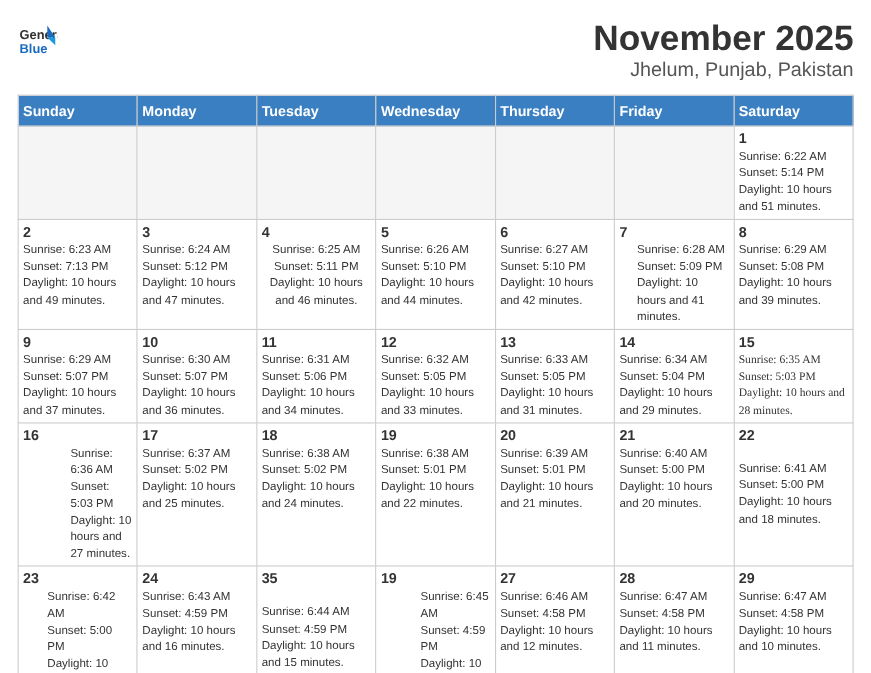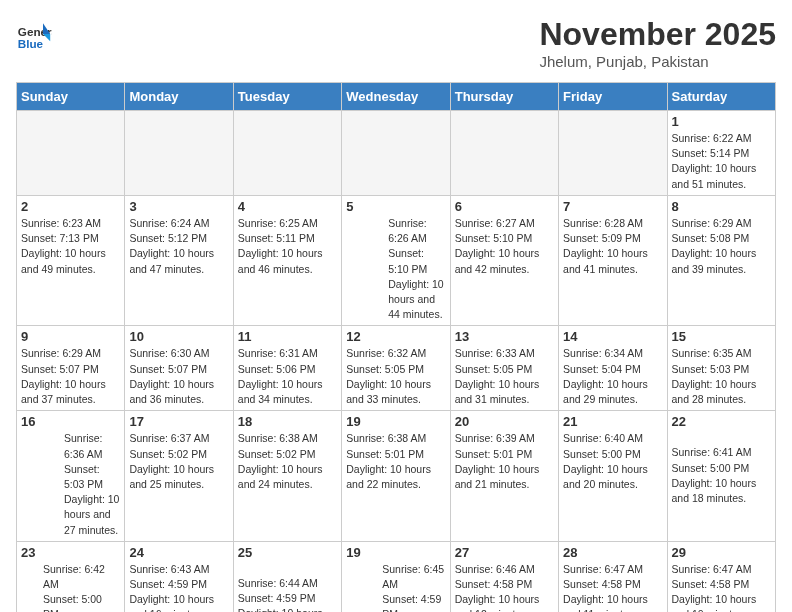"November 2025" .title-block { text-align: left -> right }
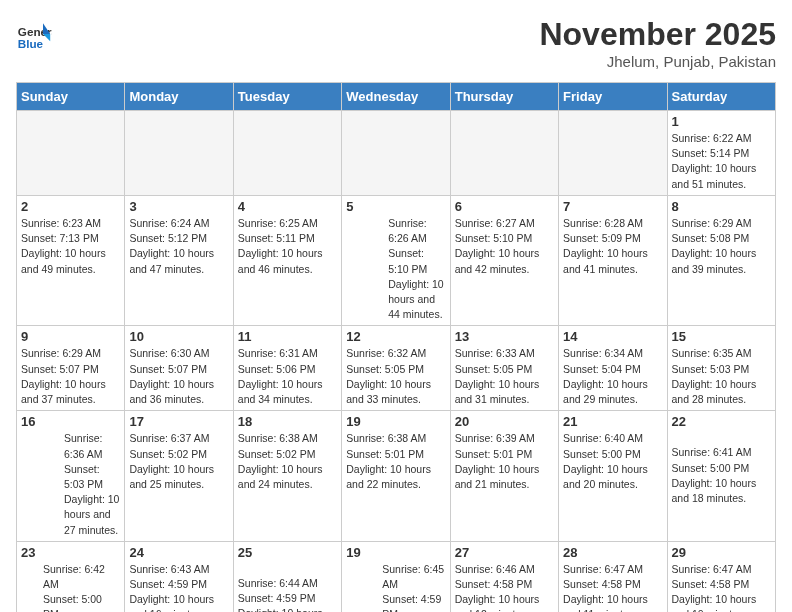"Jhelum, Punjab, Pakistan" .location { font-size: 15px -> 18px }
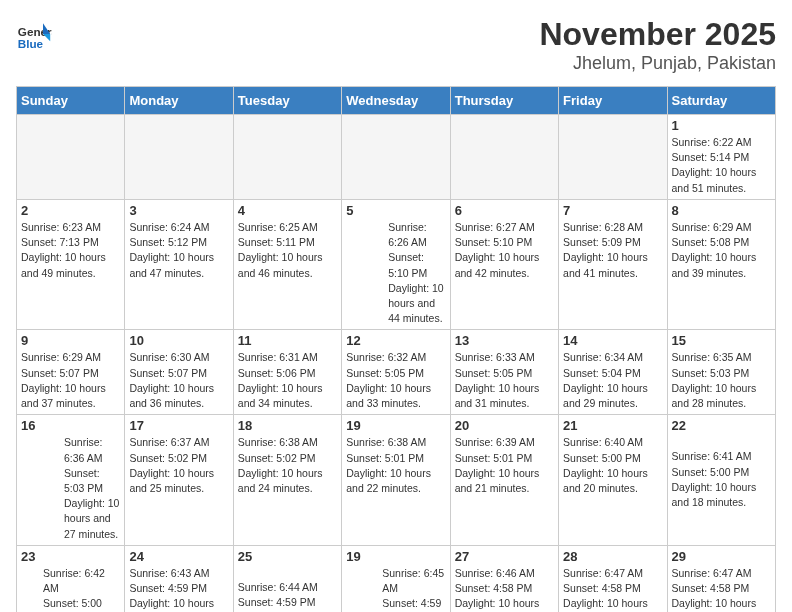"Sunrise: 6:25 AM" div.day-info { text-align: none -> center }
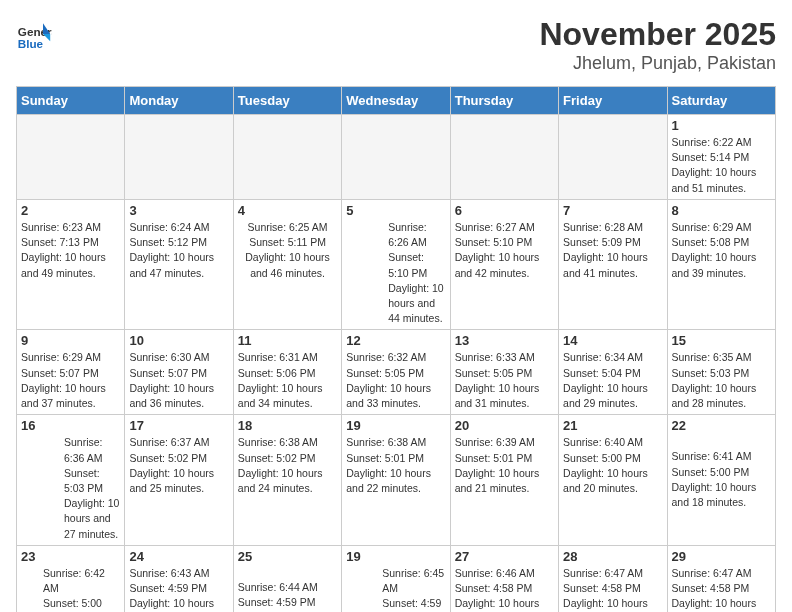"Sunrise: 6:26 AM" div.day-info { margin-left: 42px -> none }
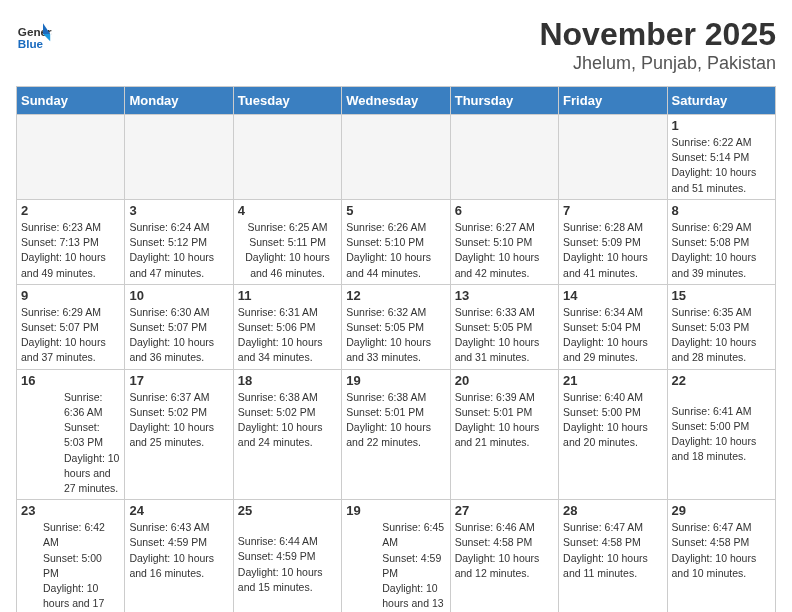"Sunrise: 6:28 AM" div.day-info { margin-left: none -> 16px }
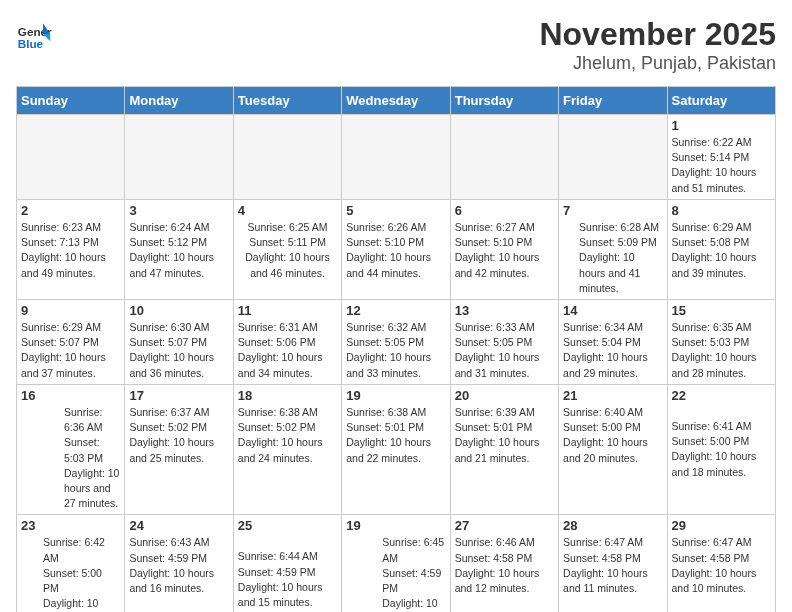"Sunrise: 6:35 AM" div.day-info { font-family: none -> Liberation Serif, serif }
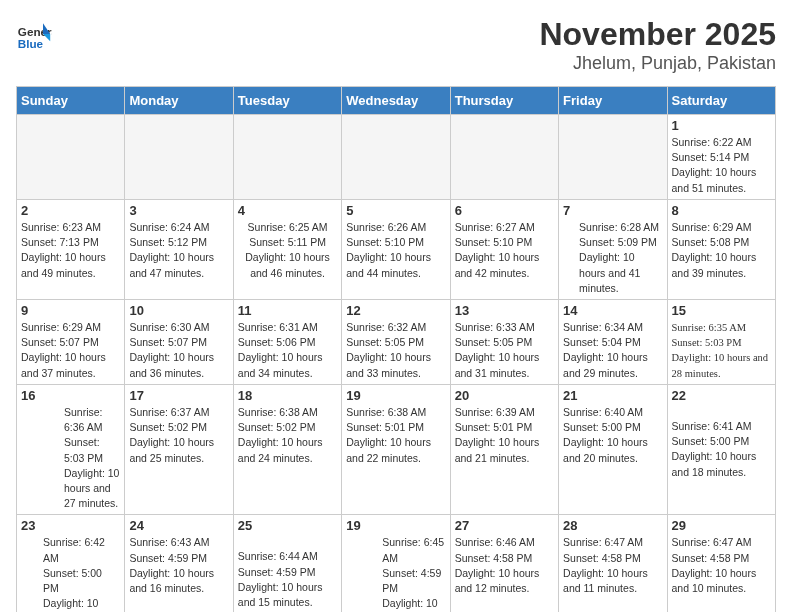"25" div.day-number { text: 25 -> 35 }
